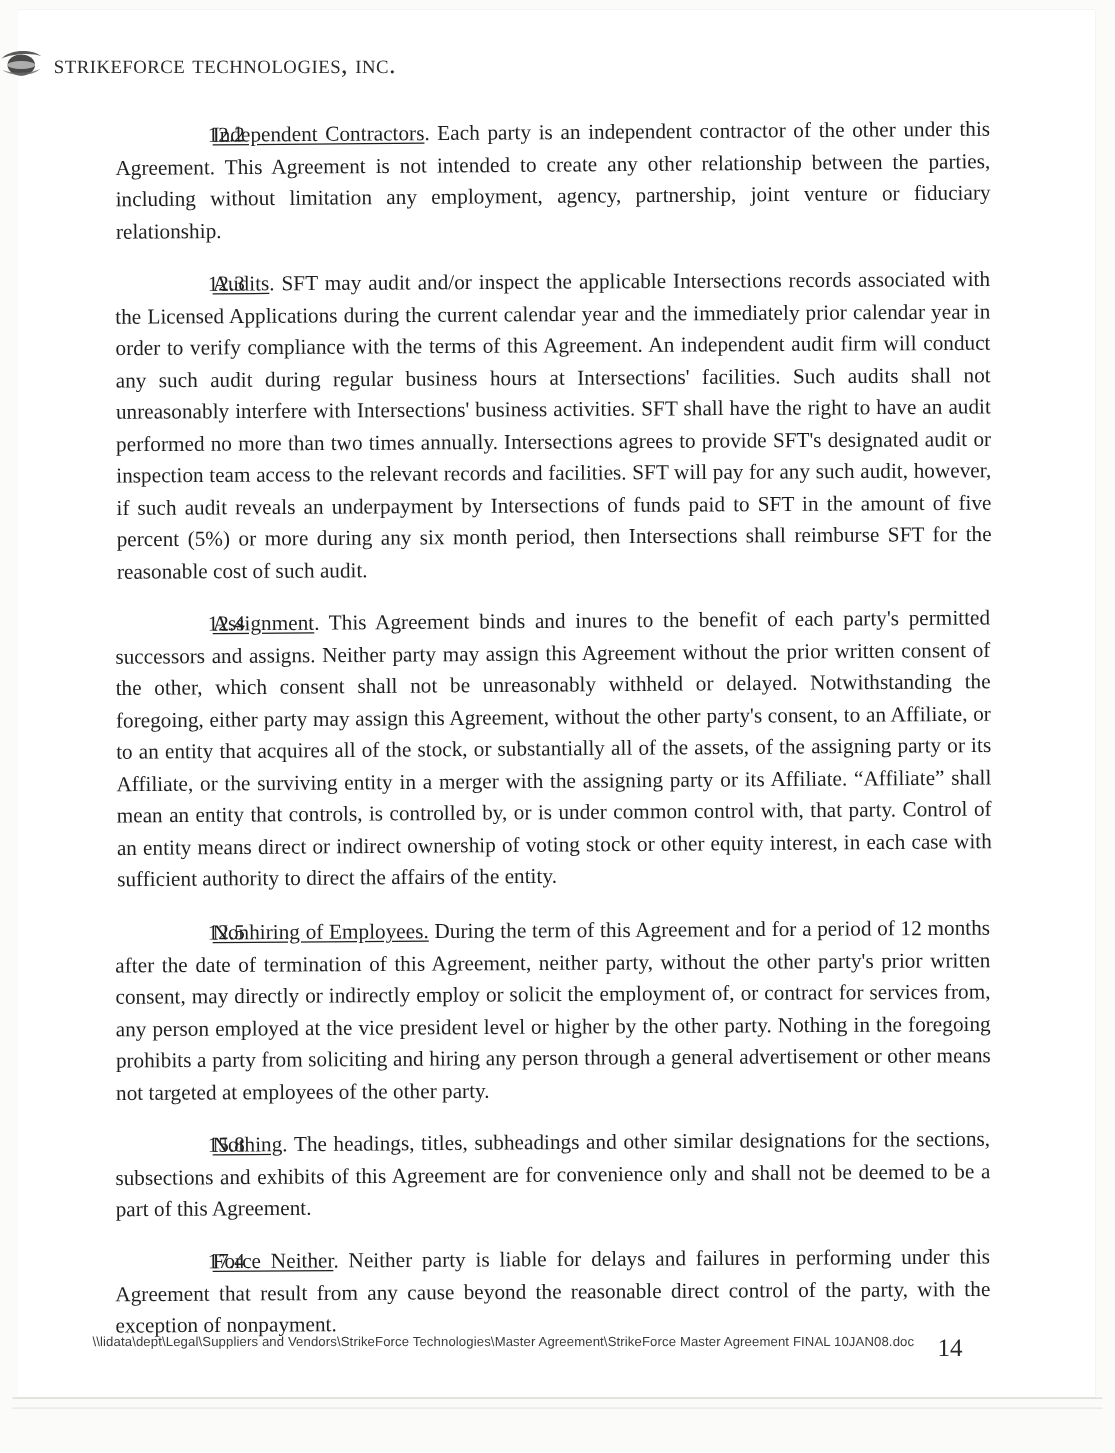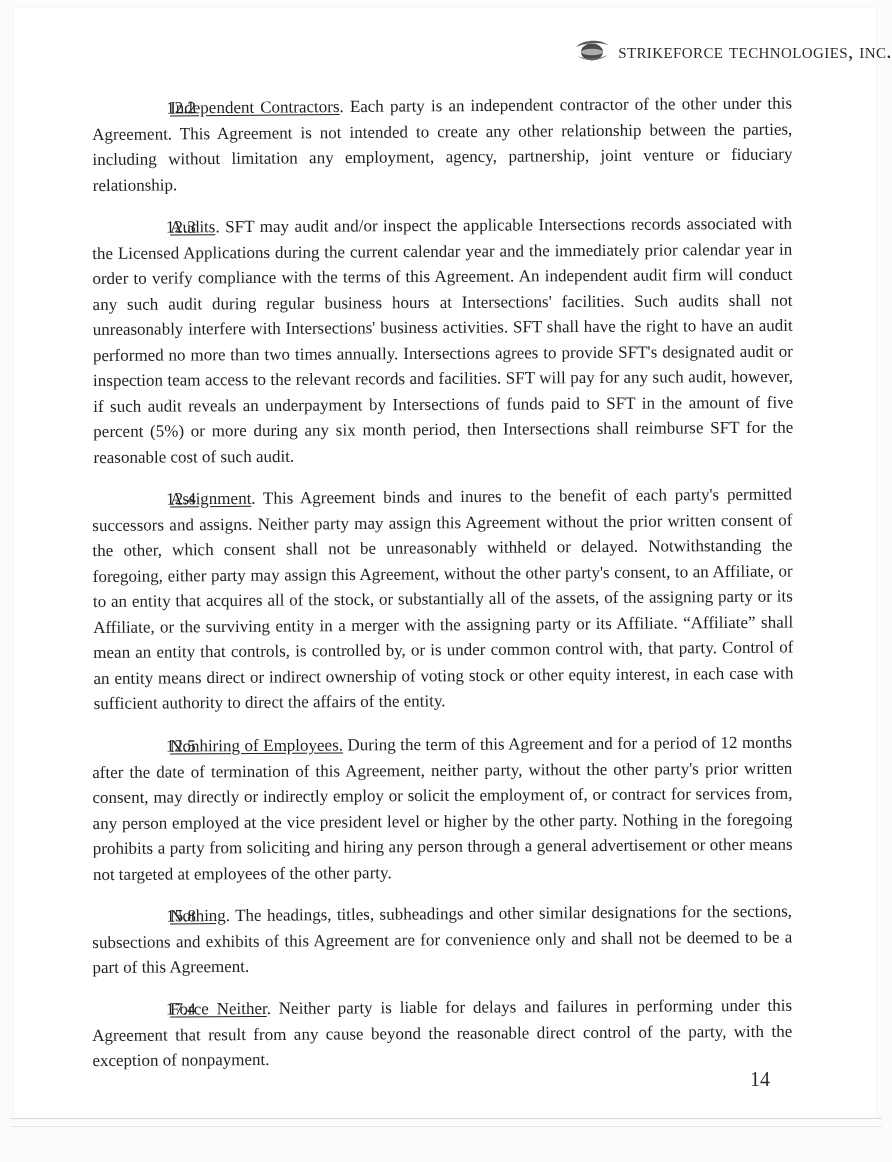"strikeforce technologies, inc." .letterhead { text-align: right -> left }
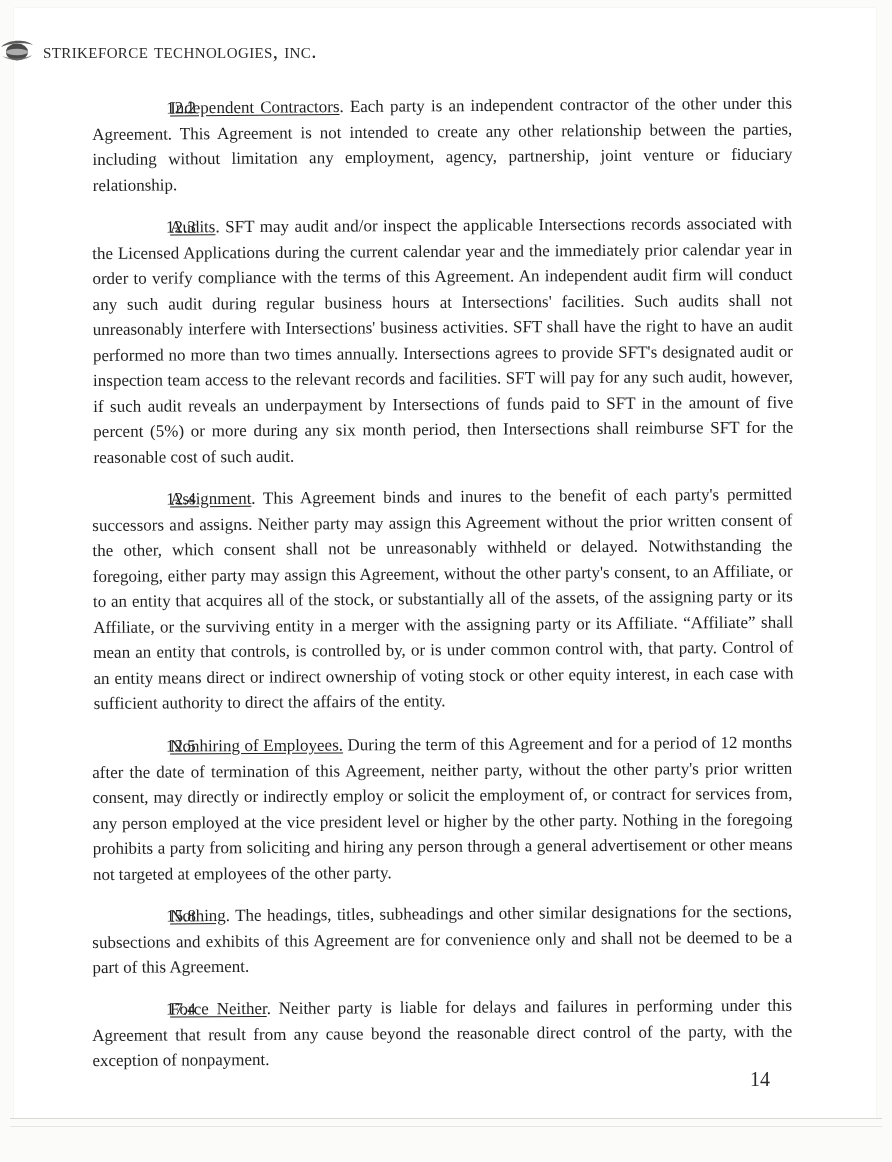"\\lidata\dept\Legal\Suppliers and" div.footer-path { html: none -> <div>\\lidata\dept\Legal\Suppliers and Vendors\StrikeForce Technologies\Master Agreement\StrikeForce Master Agreement FINAL 10JAN08.doc</div> }
